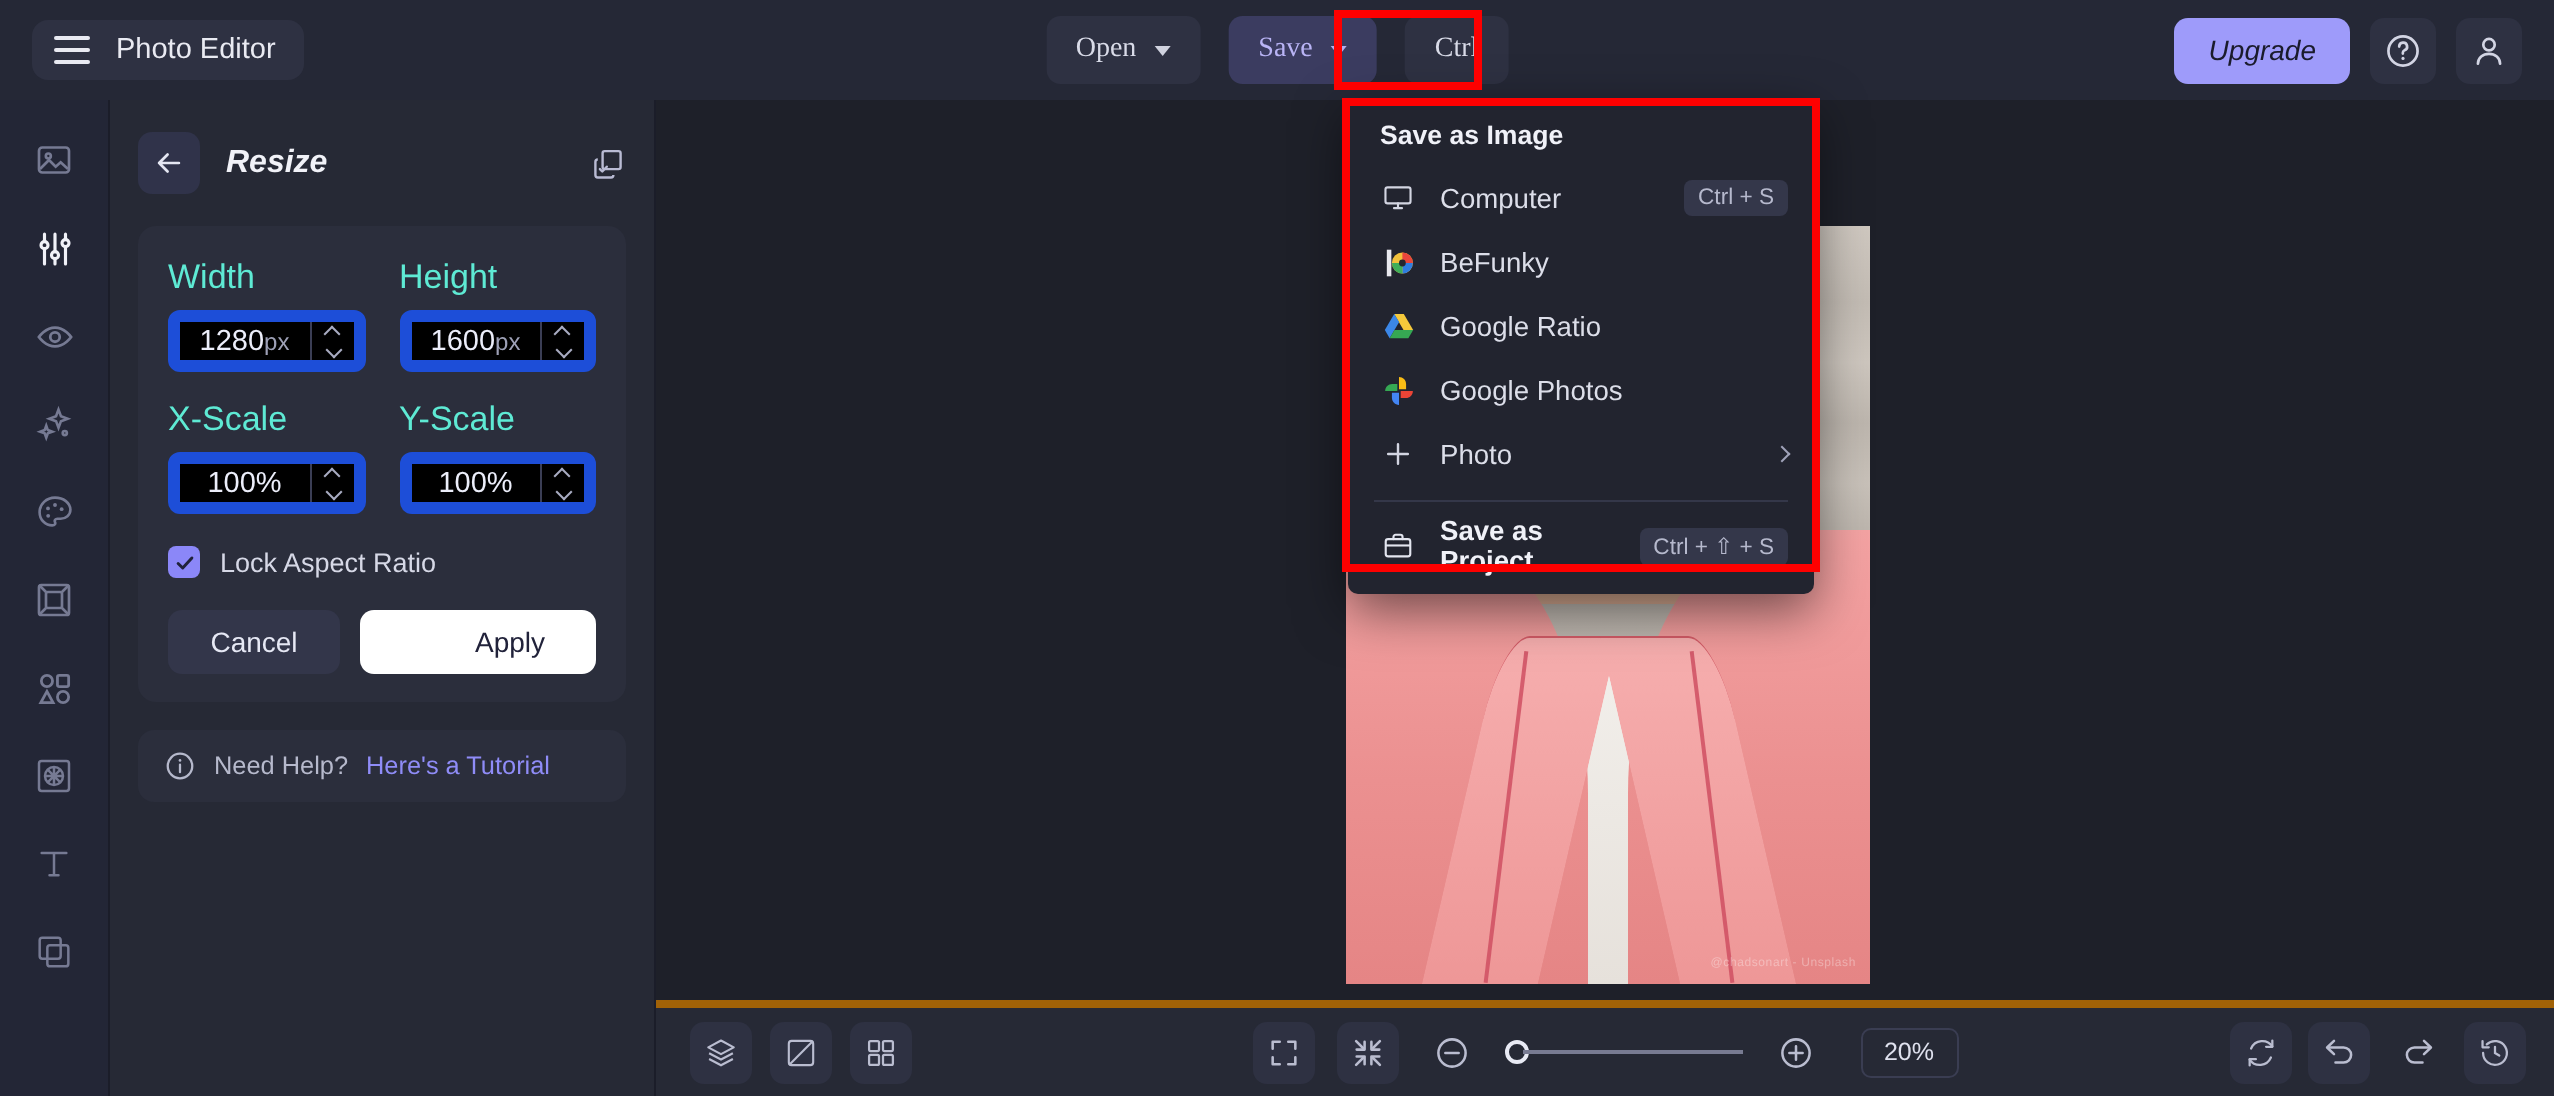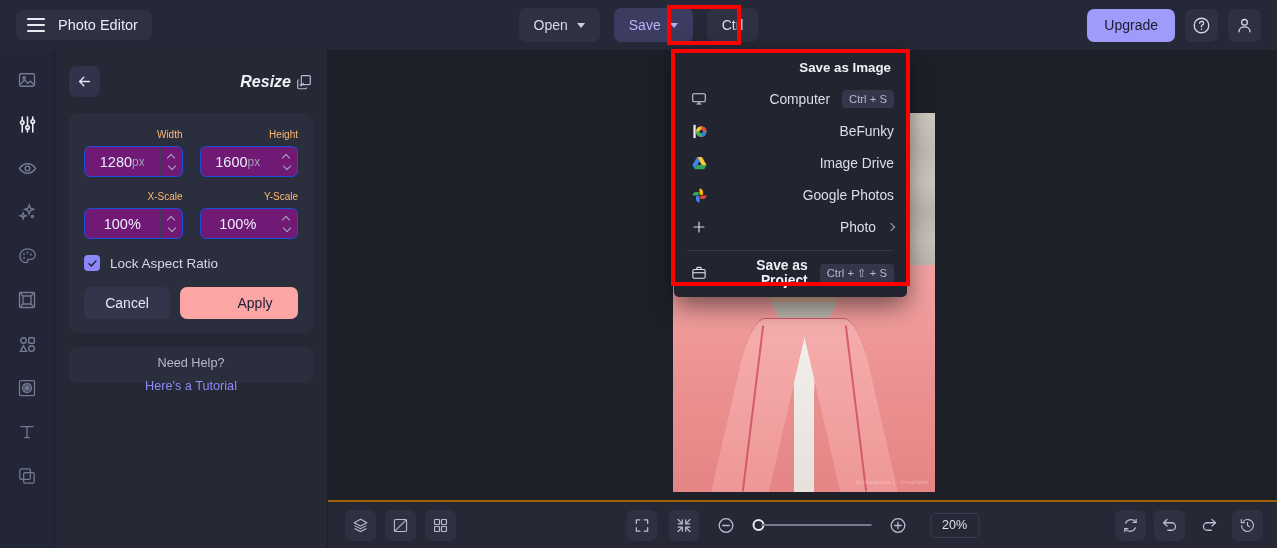"Photo Editor" .app { text-align: right -> none }
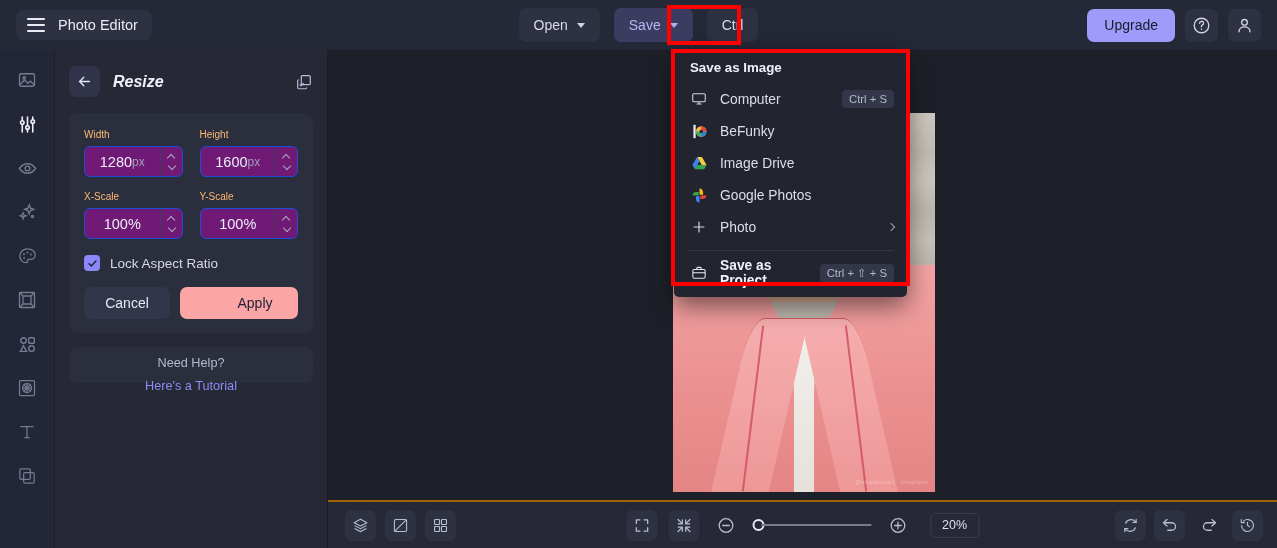"Open" .tbtn { font-family: none -> Liberation Serif, serif }
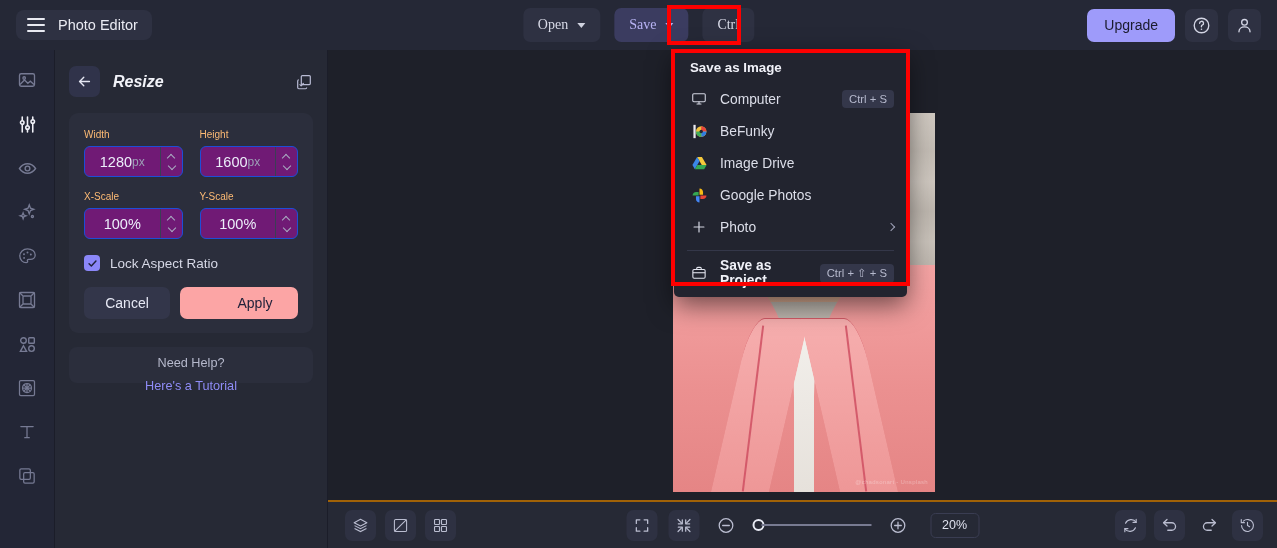"Upgrade" .upgrade { font-style: none -> italic }
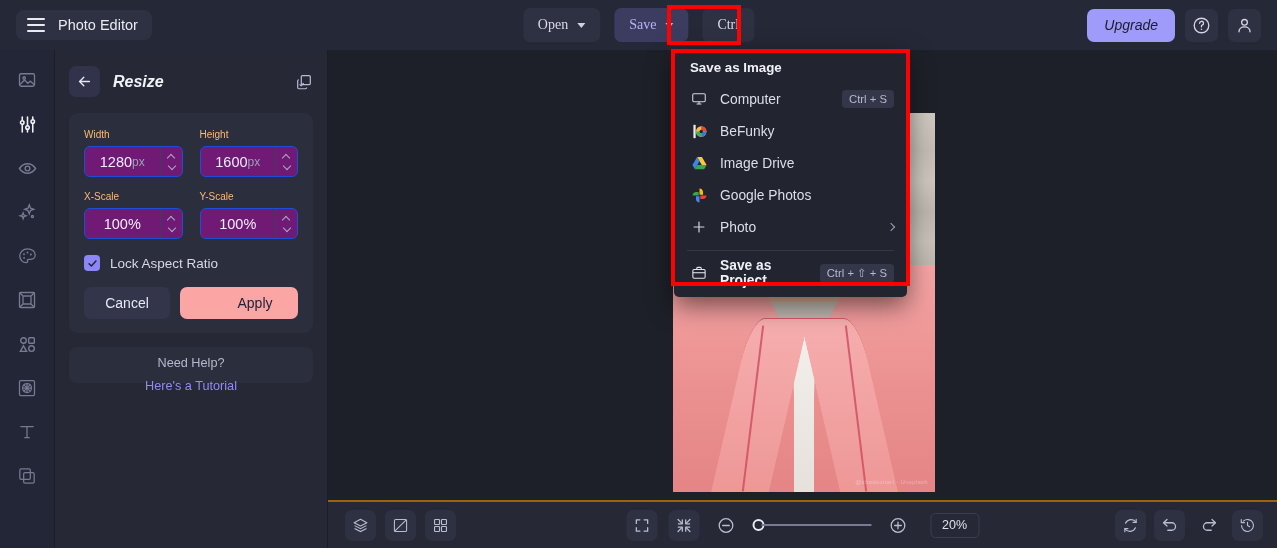"Width" .flabel { color: #fdba74 -> #5eead4; font-size: 10px -> 17px }
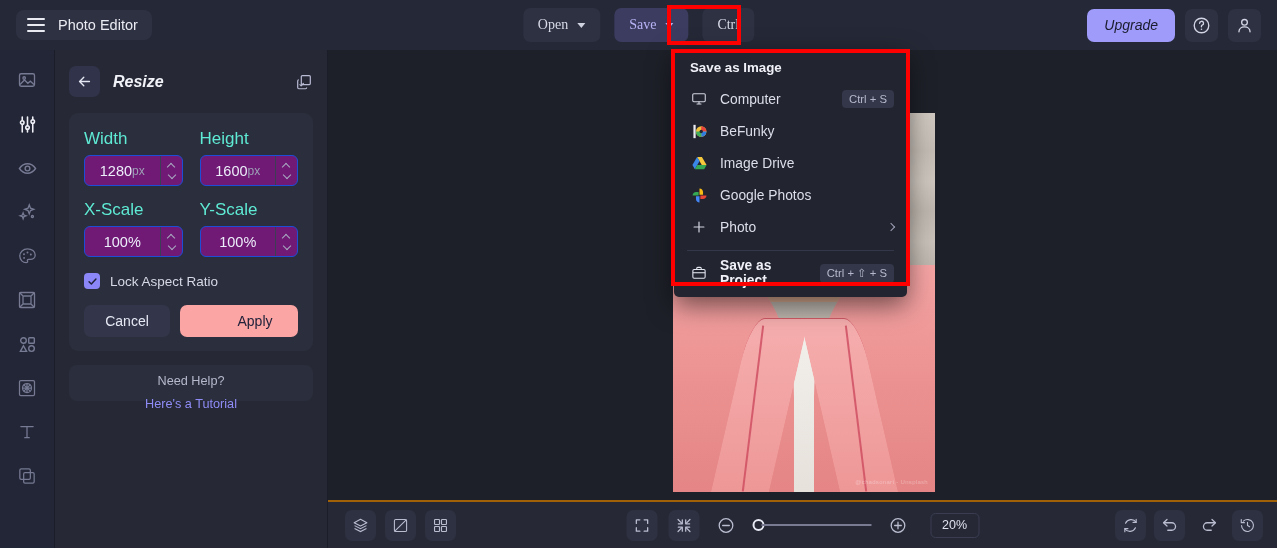"1280" .inputwrap { background: #701a75 -> #000000; border: 1px solid #1d4ed8 -> 6px solid #1d4ed8 }
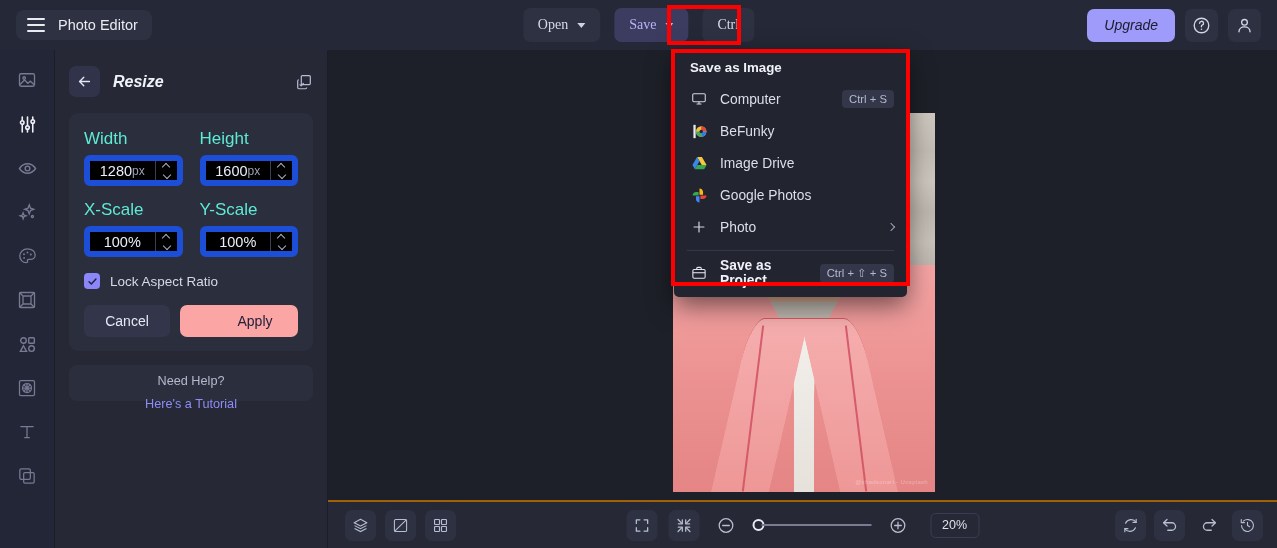"Image Drive" span.dd-label { text: Image Drive -> Google Ratio }
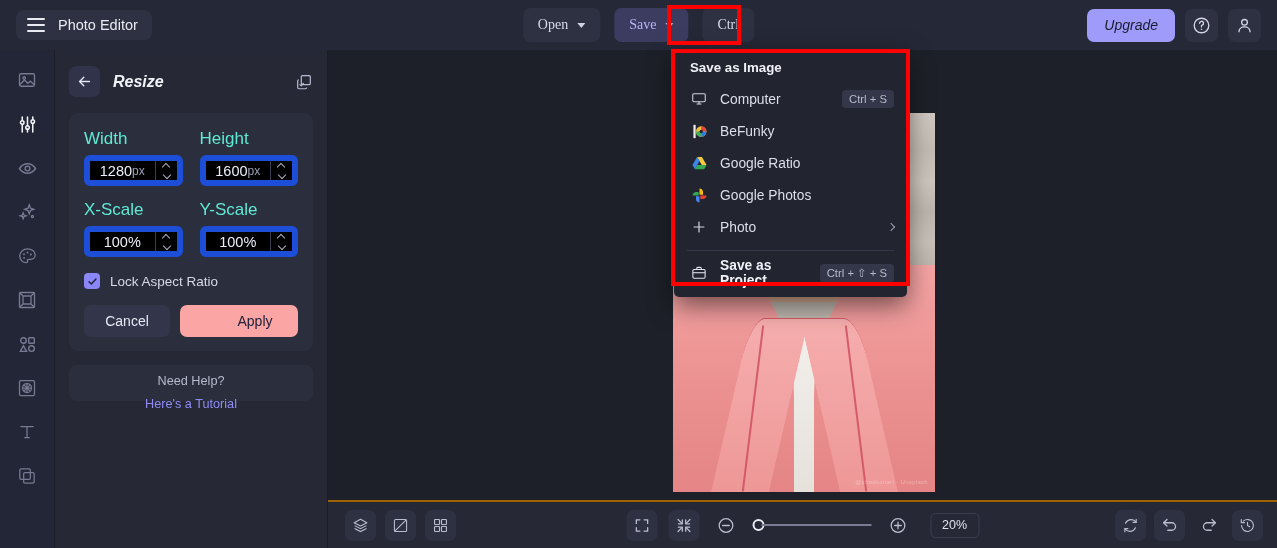"Apply" .btn.apply { background: #fca5a5 -> #ffffff }
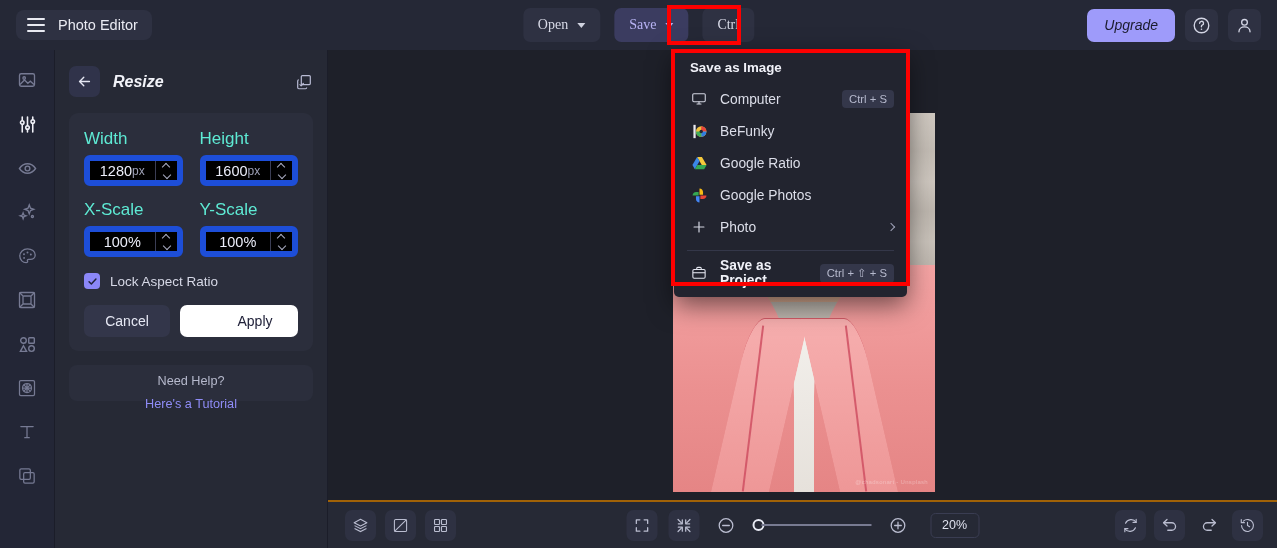"Need Help?" .helpbox { flex-direction: column -> none }
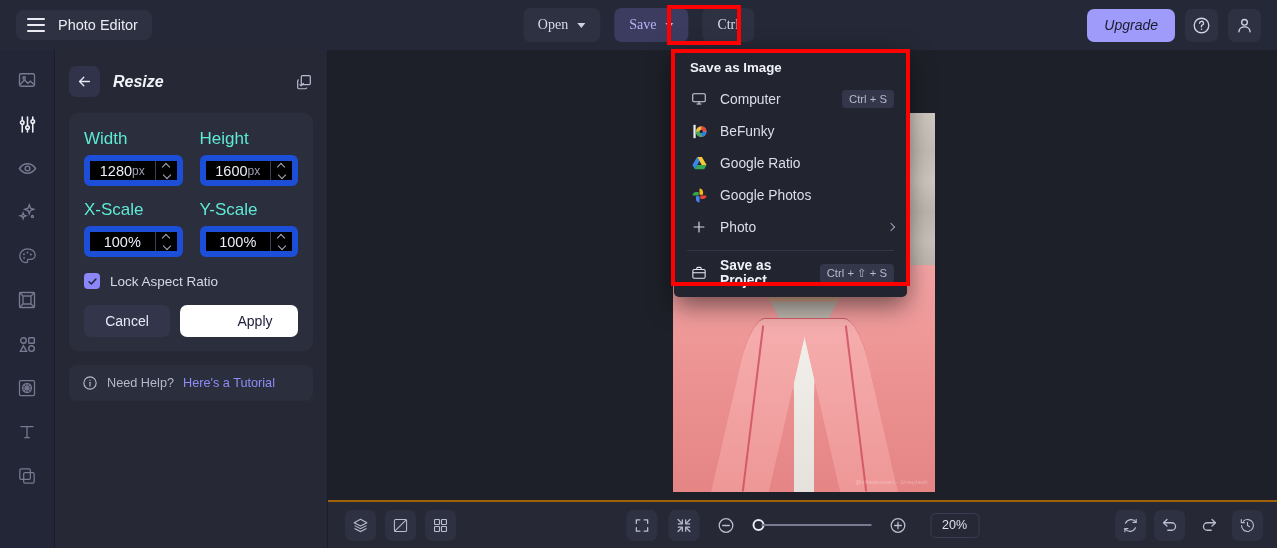"20%" .bottombar { border-top: 2px solid #a16207 -> 4px solid #a16207 }
